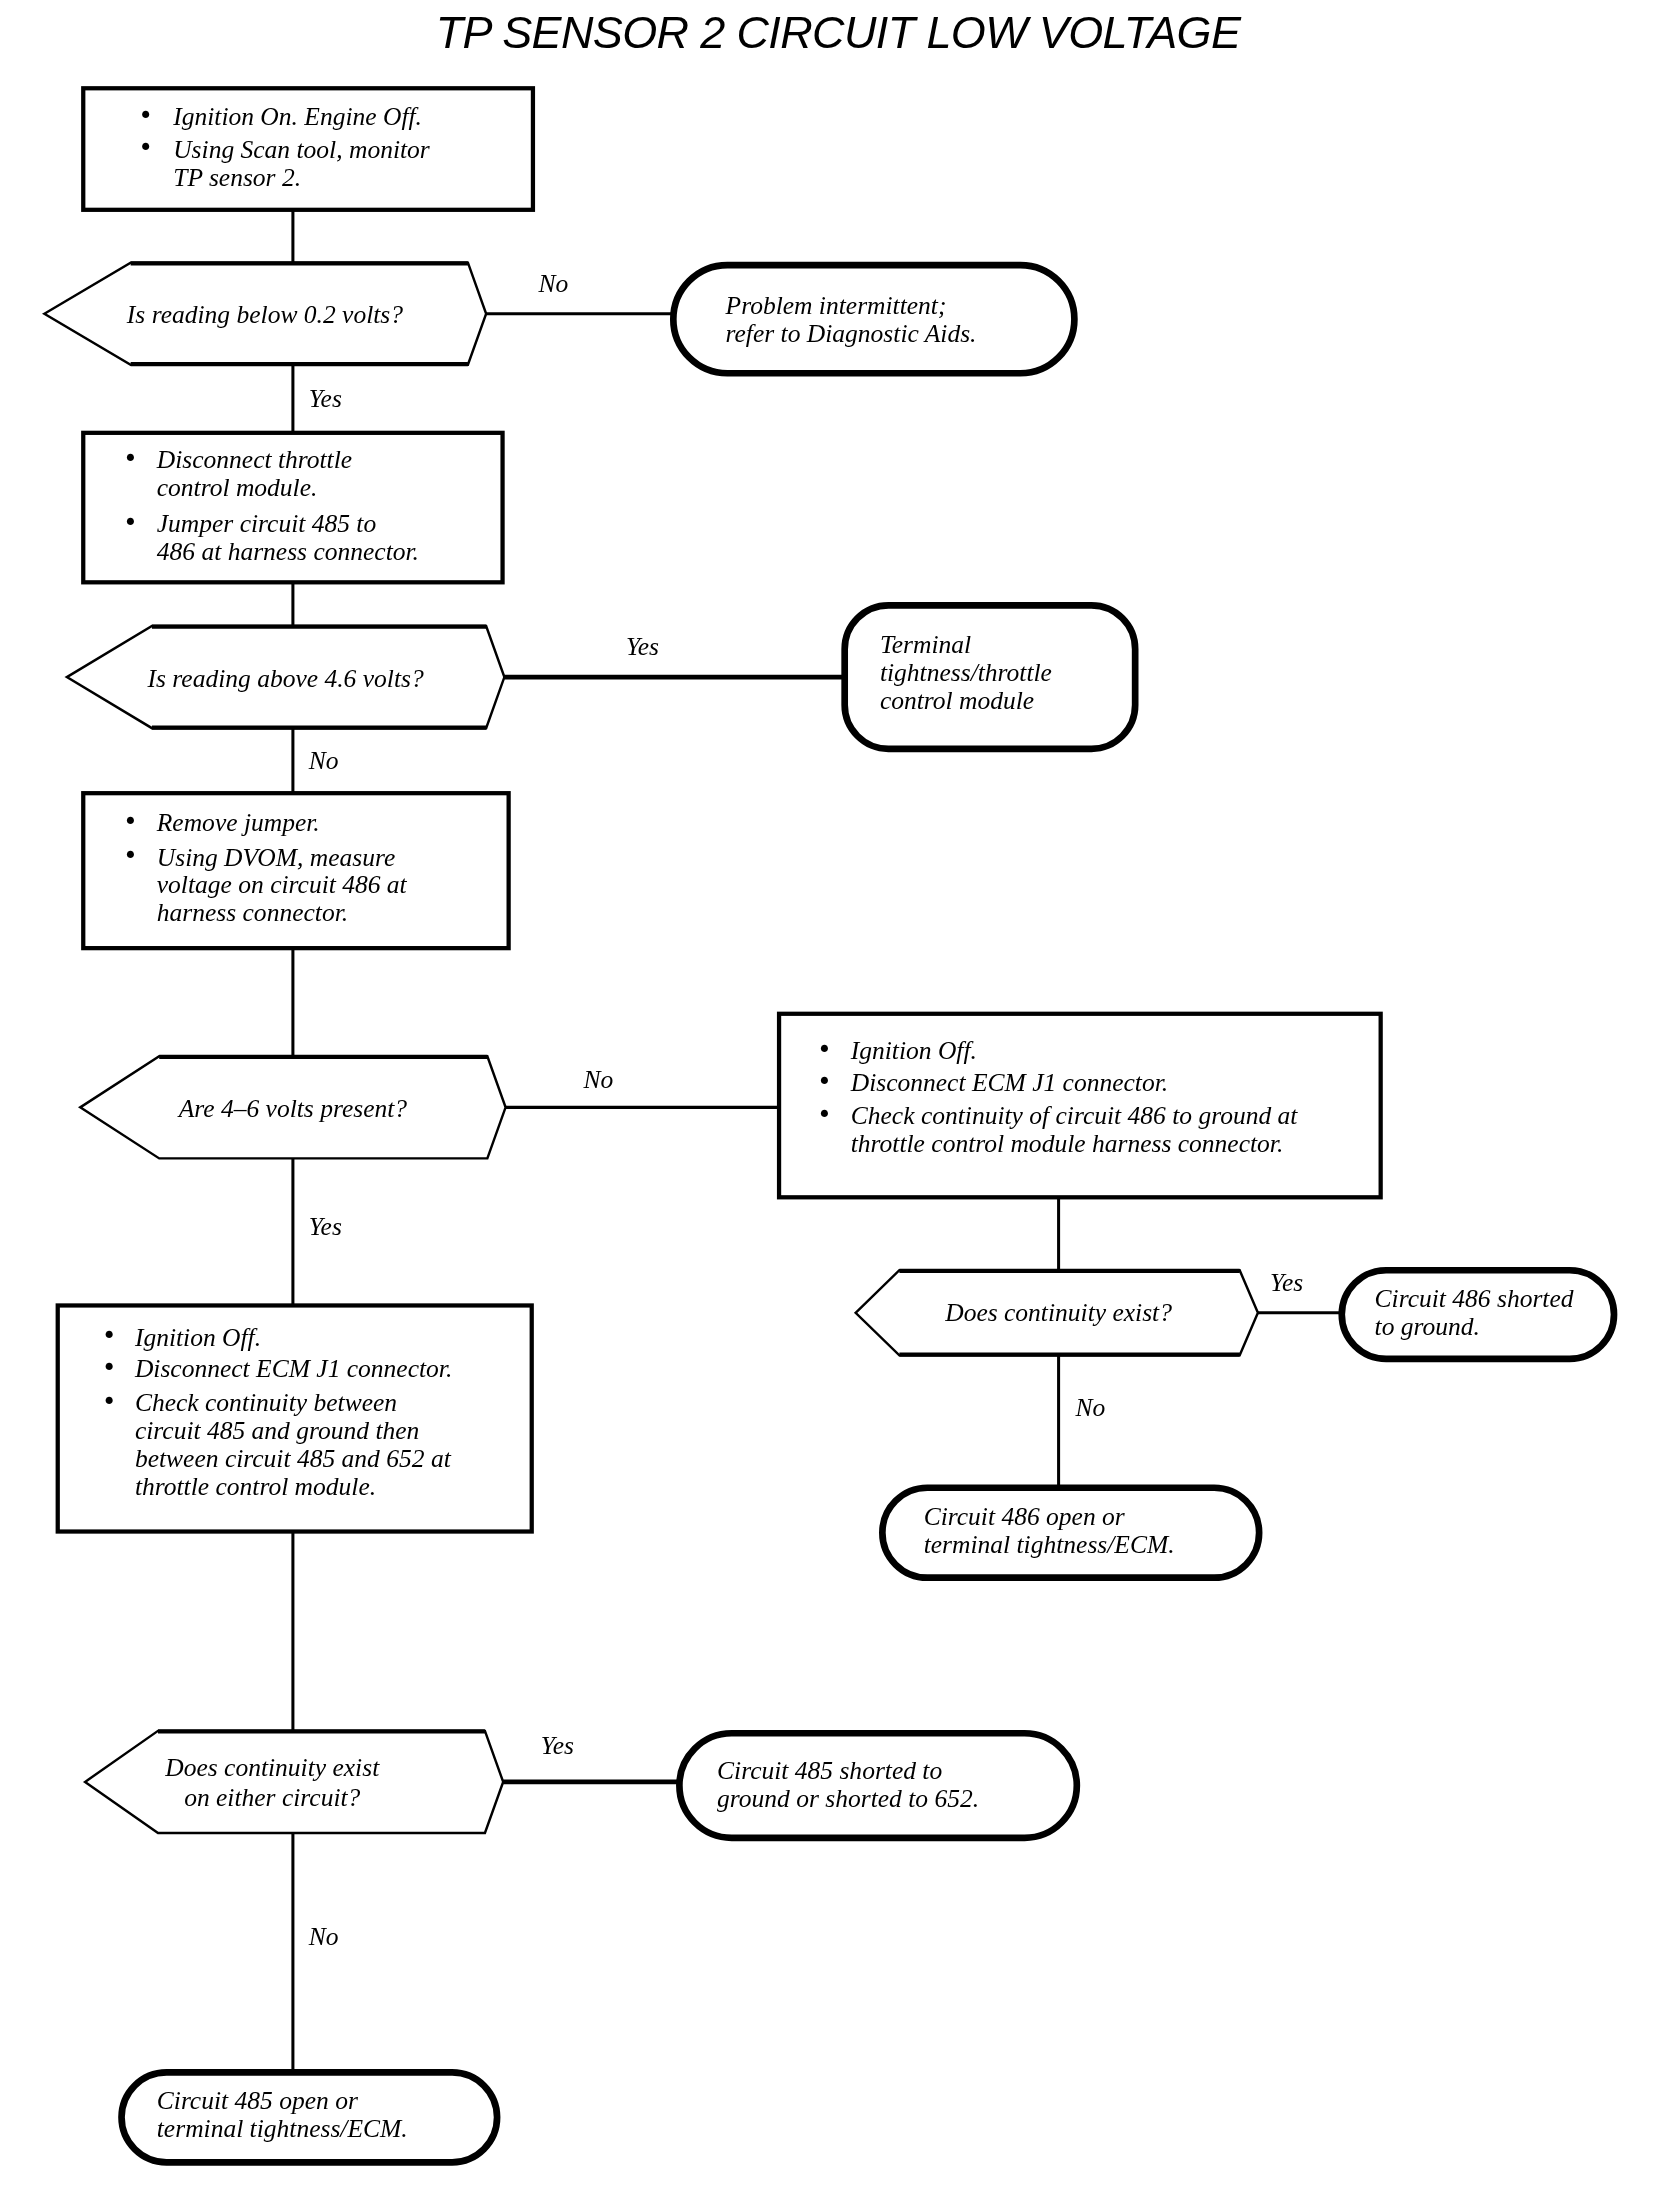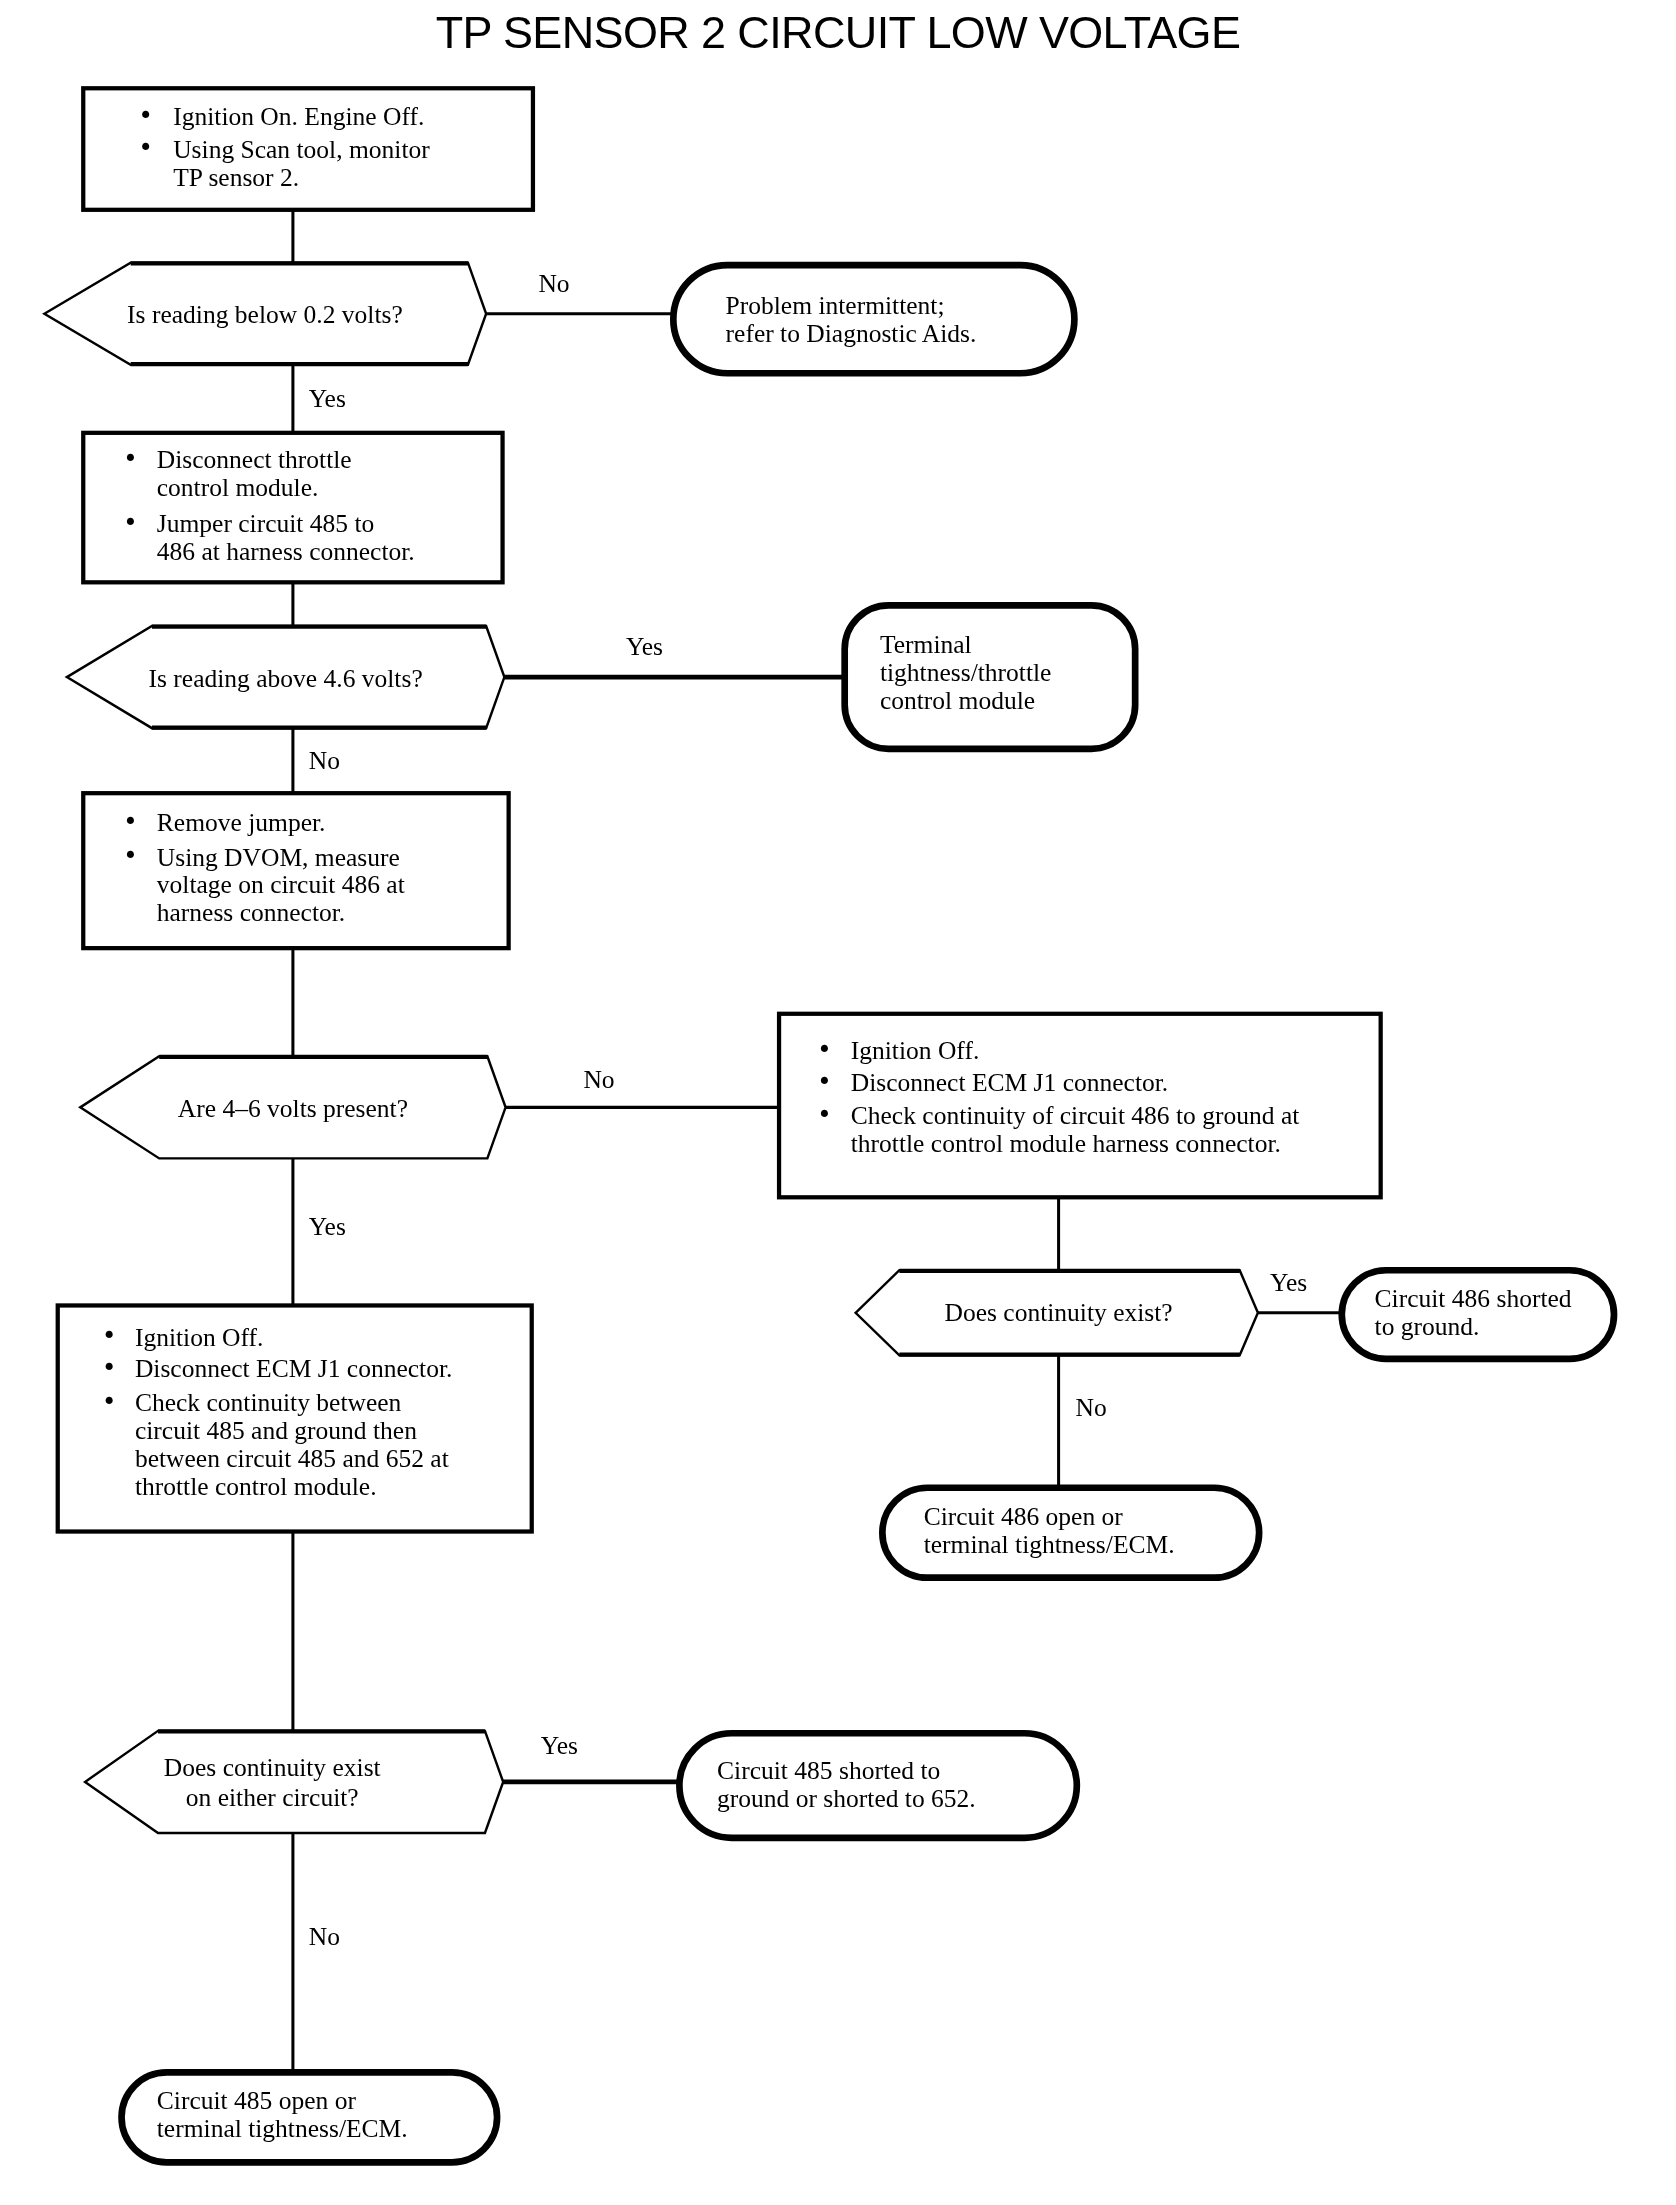"TP SENSOR 2 CIRCUIT LOW" #chart-root { font-style: none -> italic }
